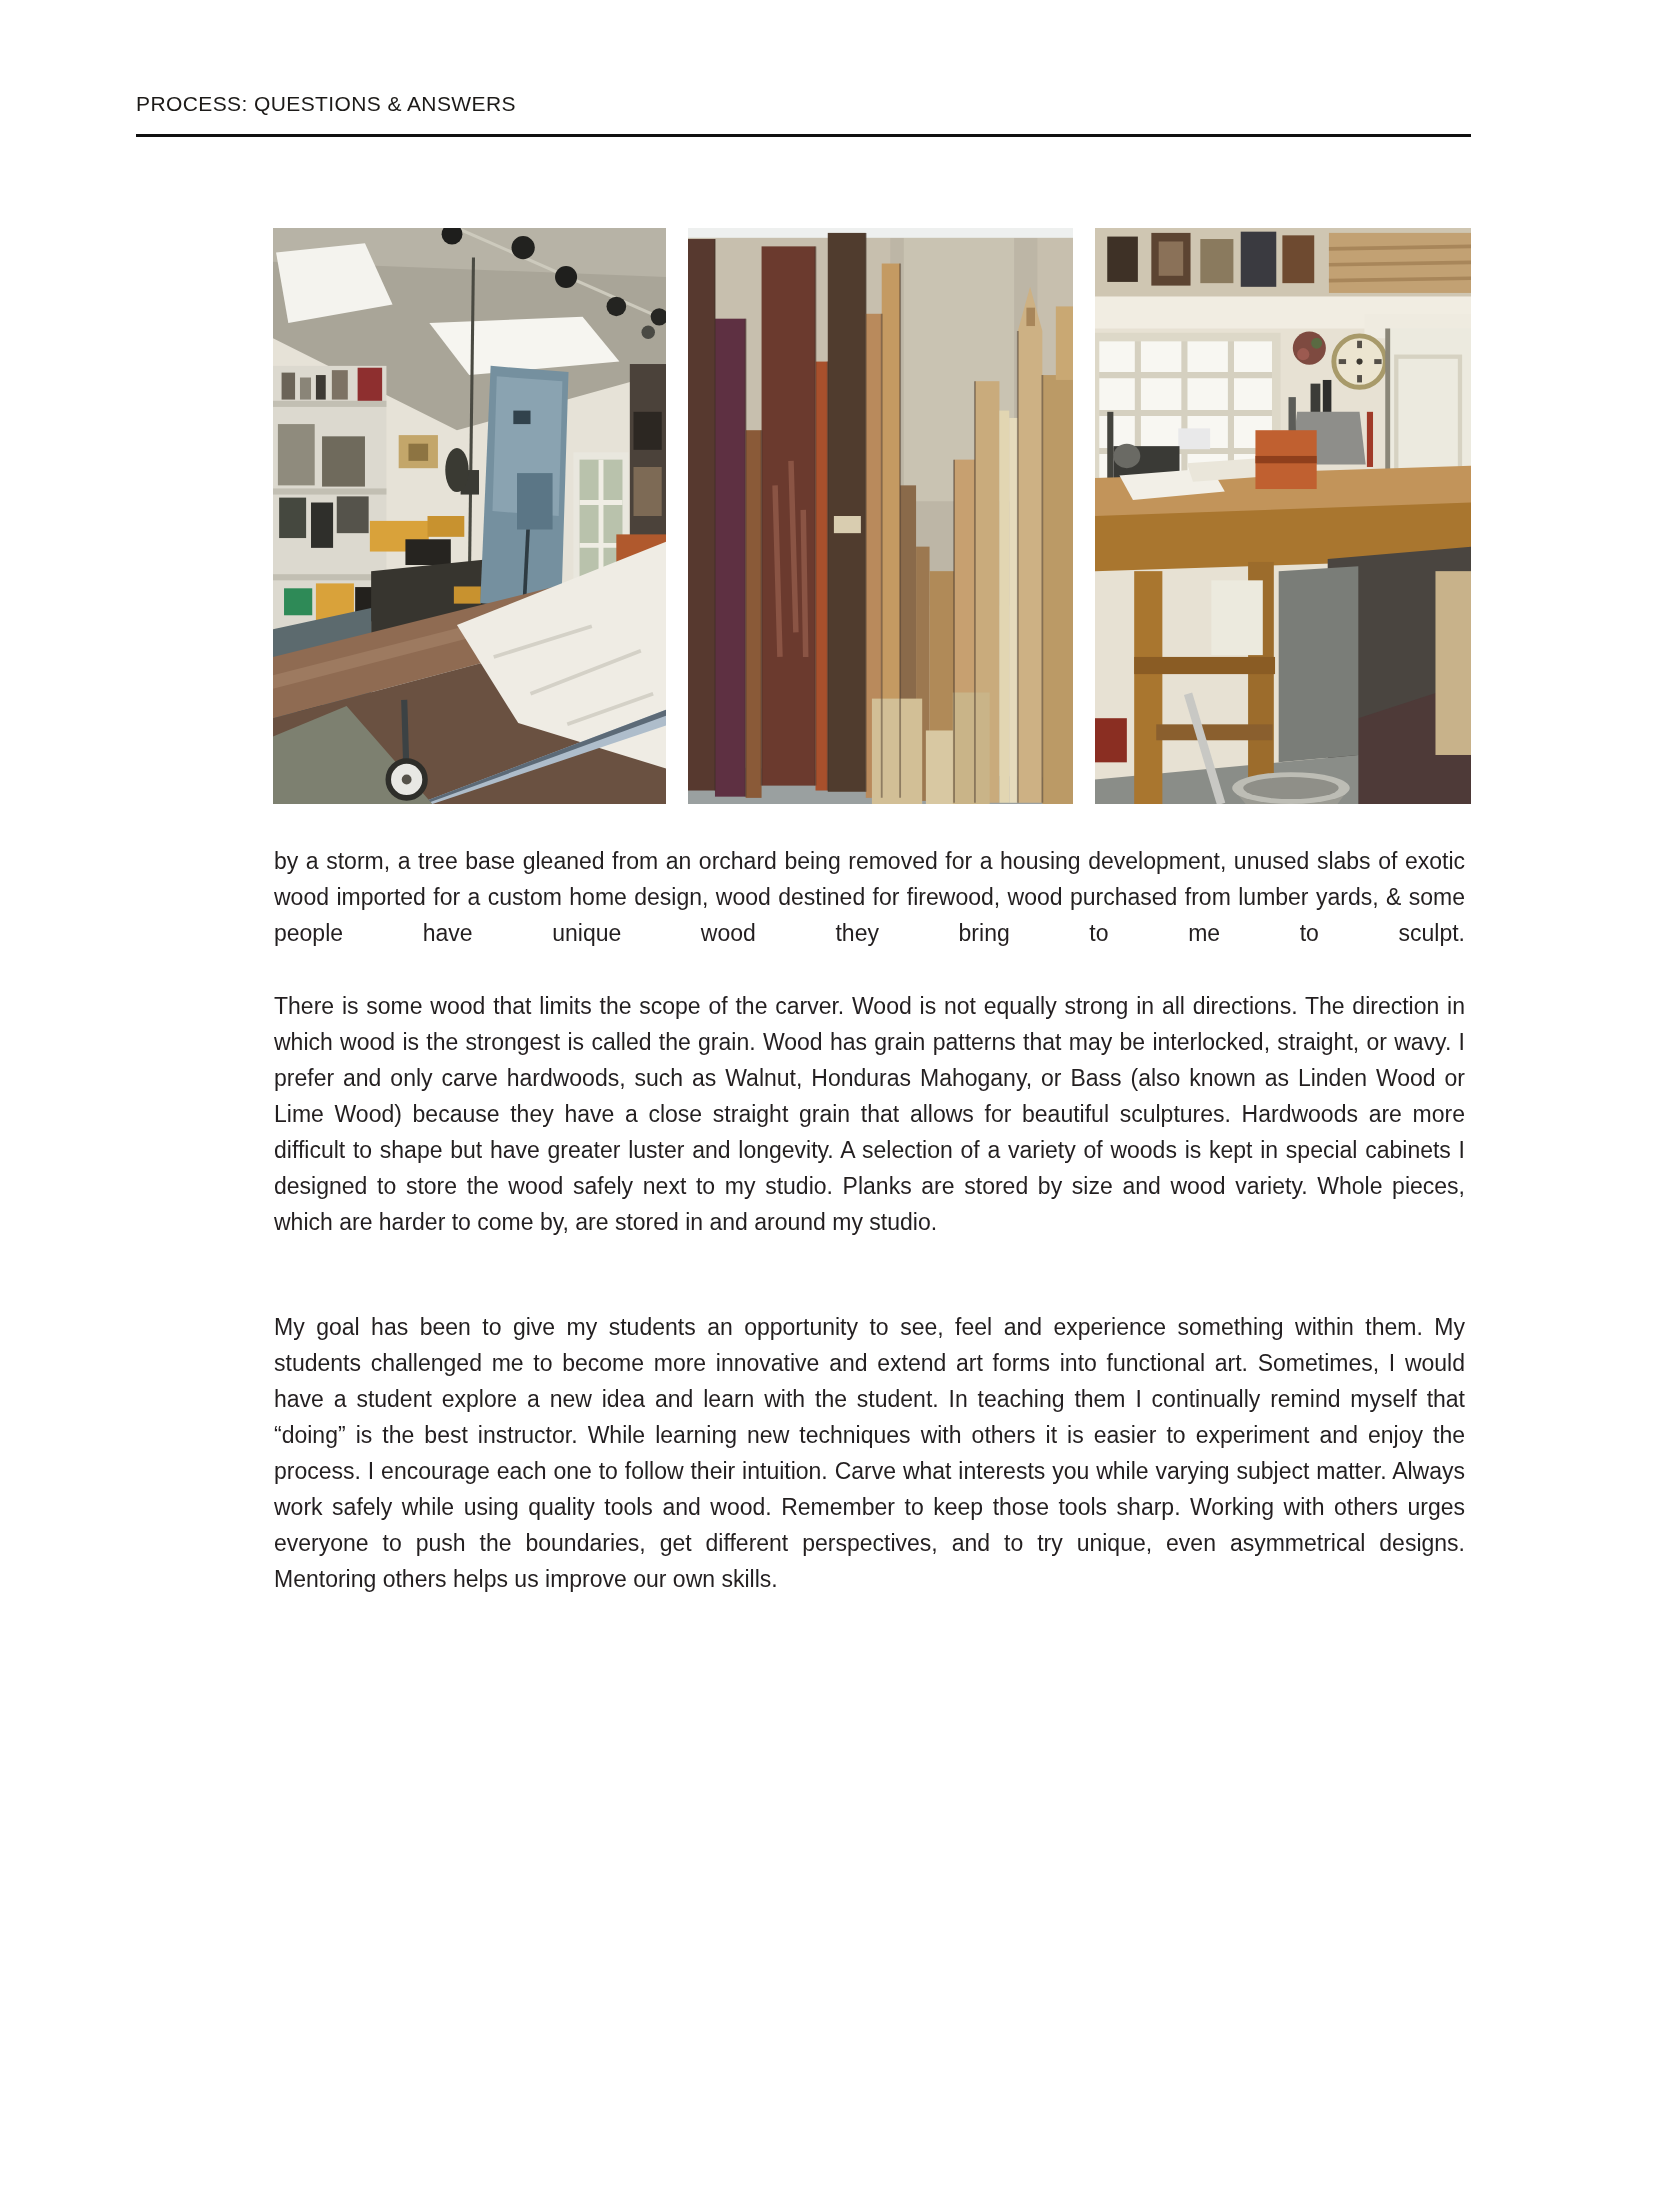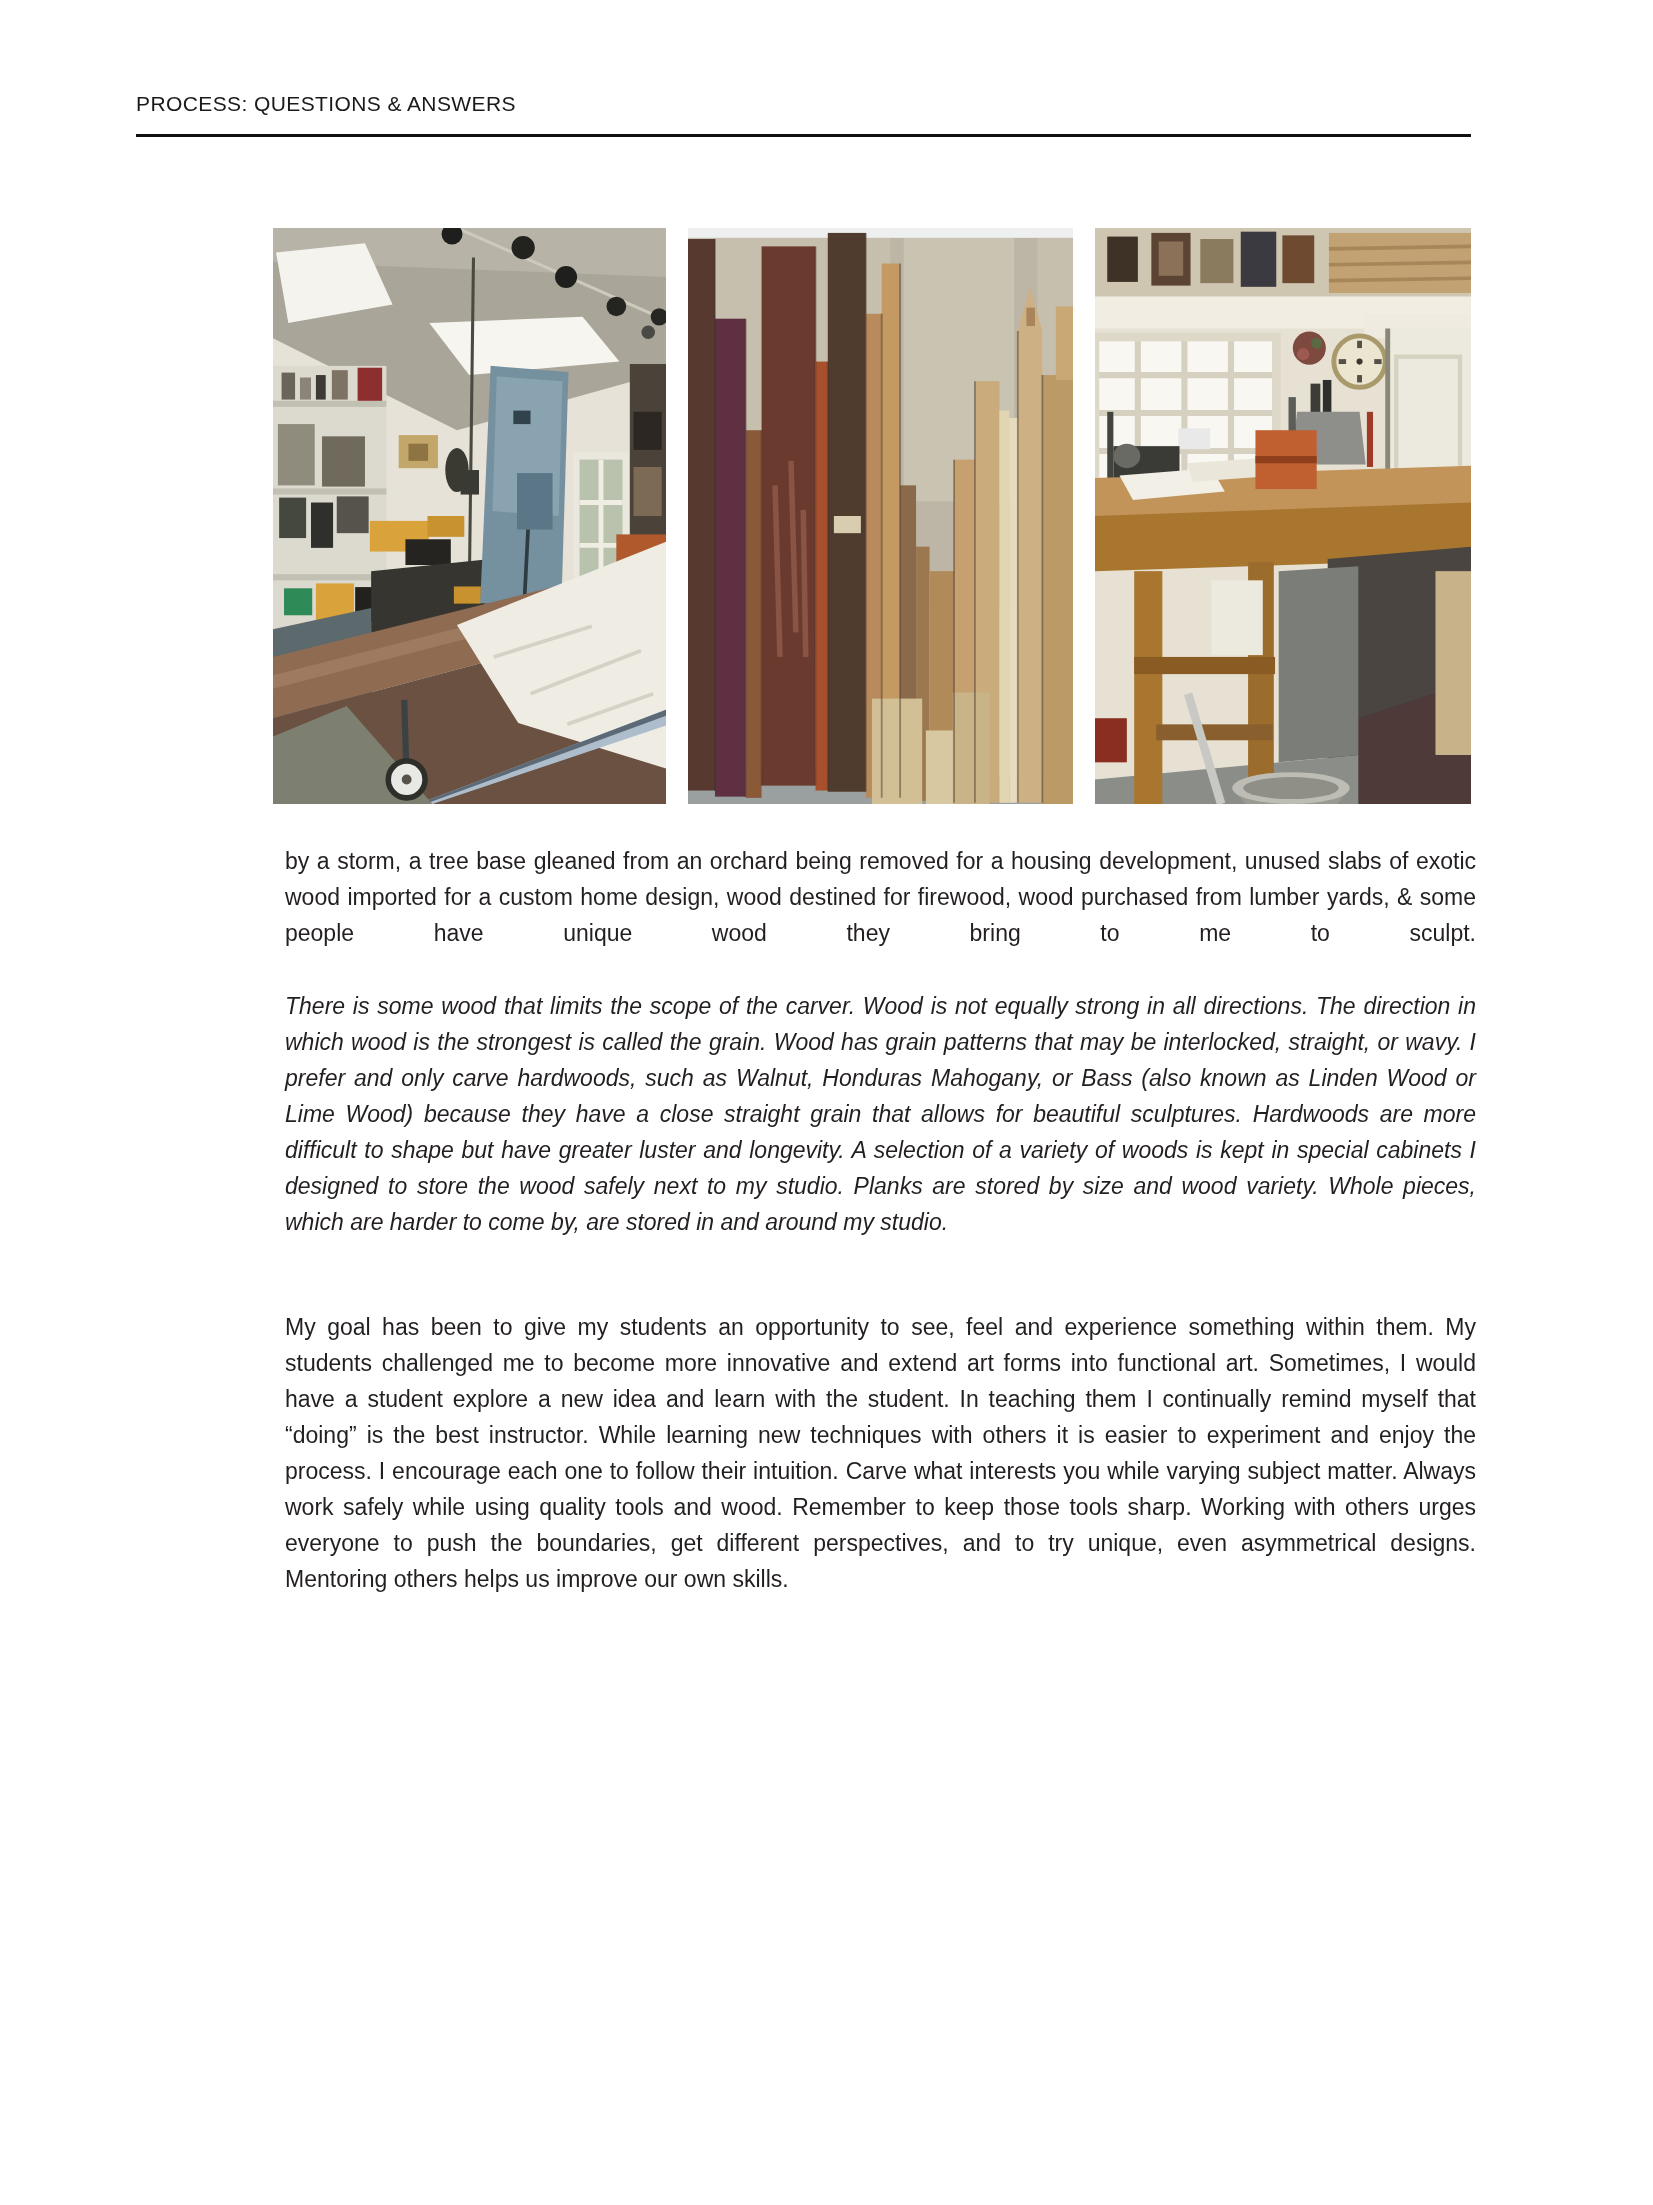"by a storm, a tree" .text-block { margin-left: 11px -> none }
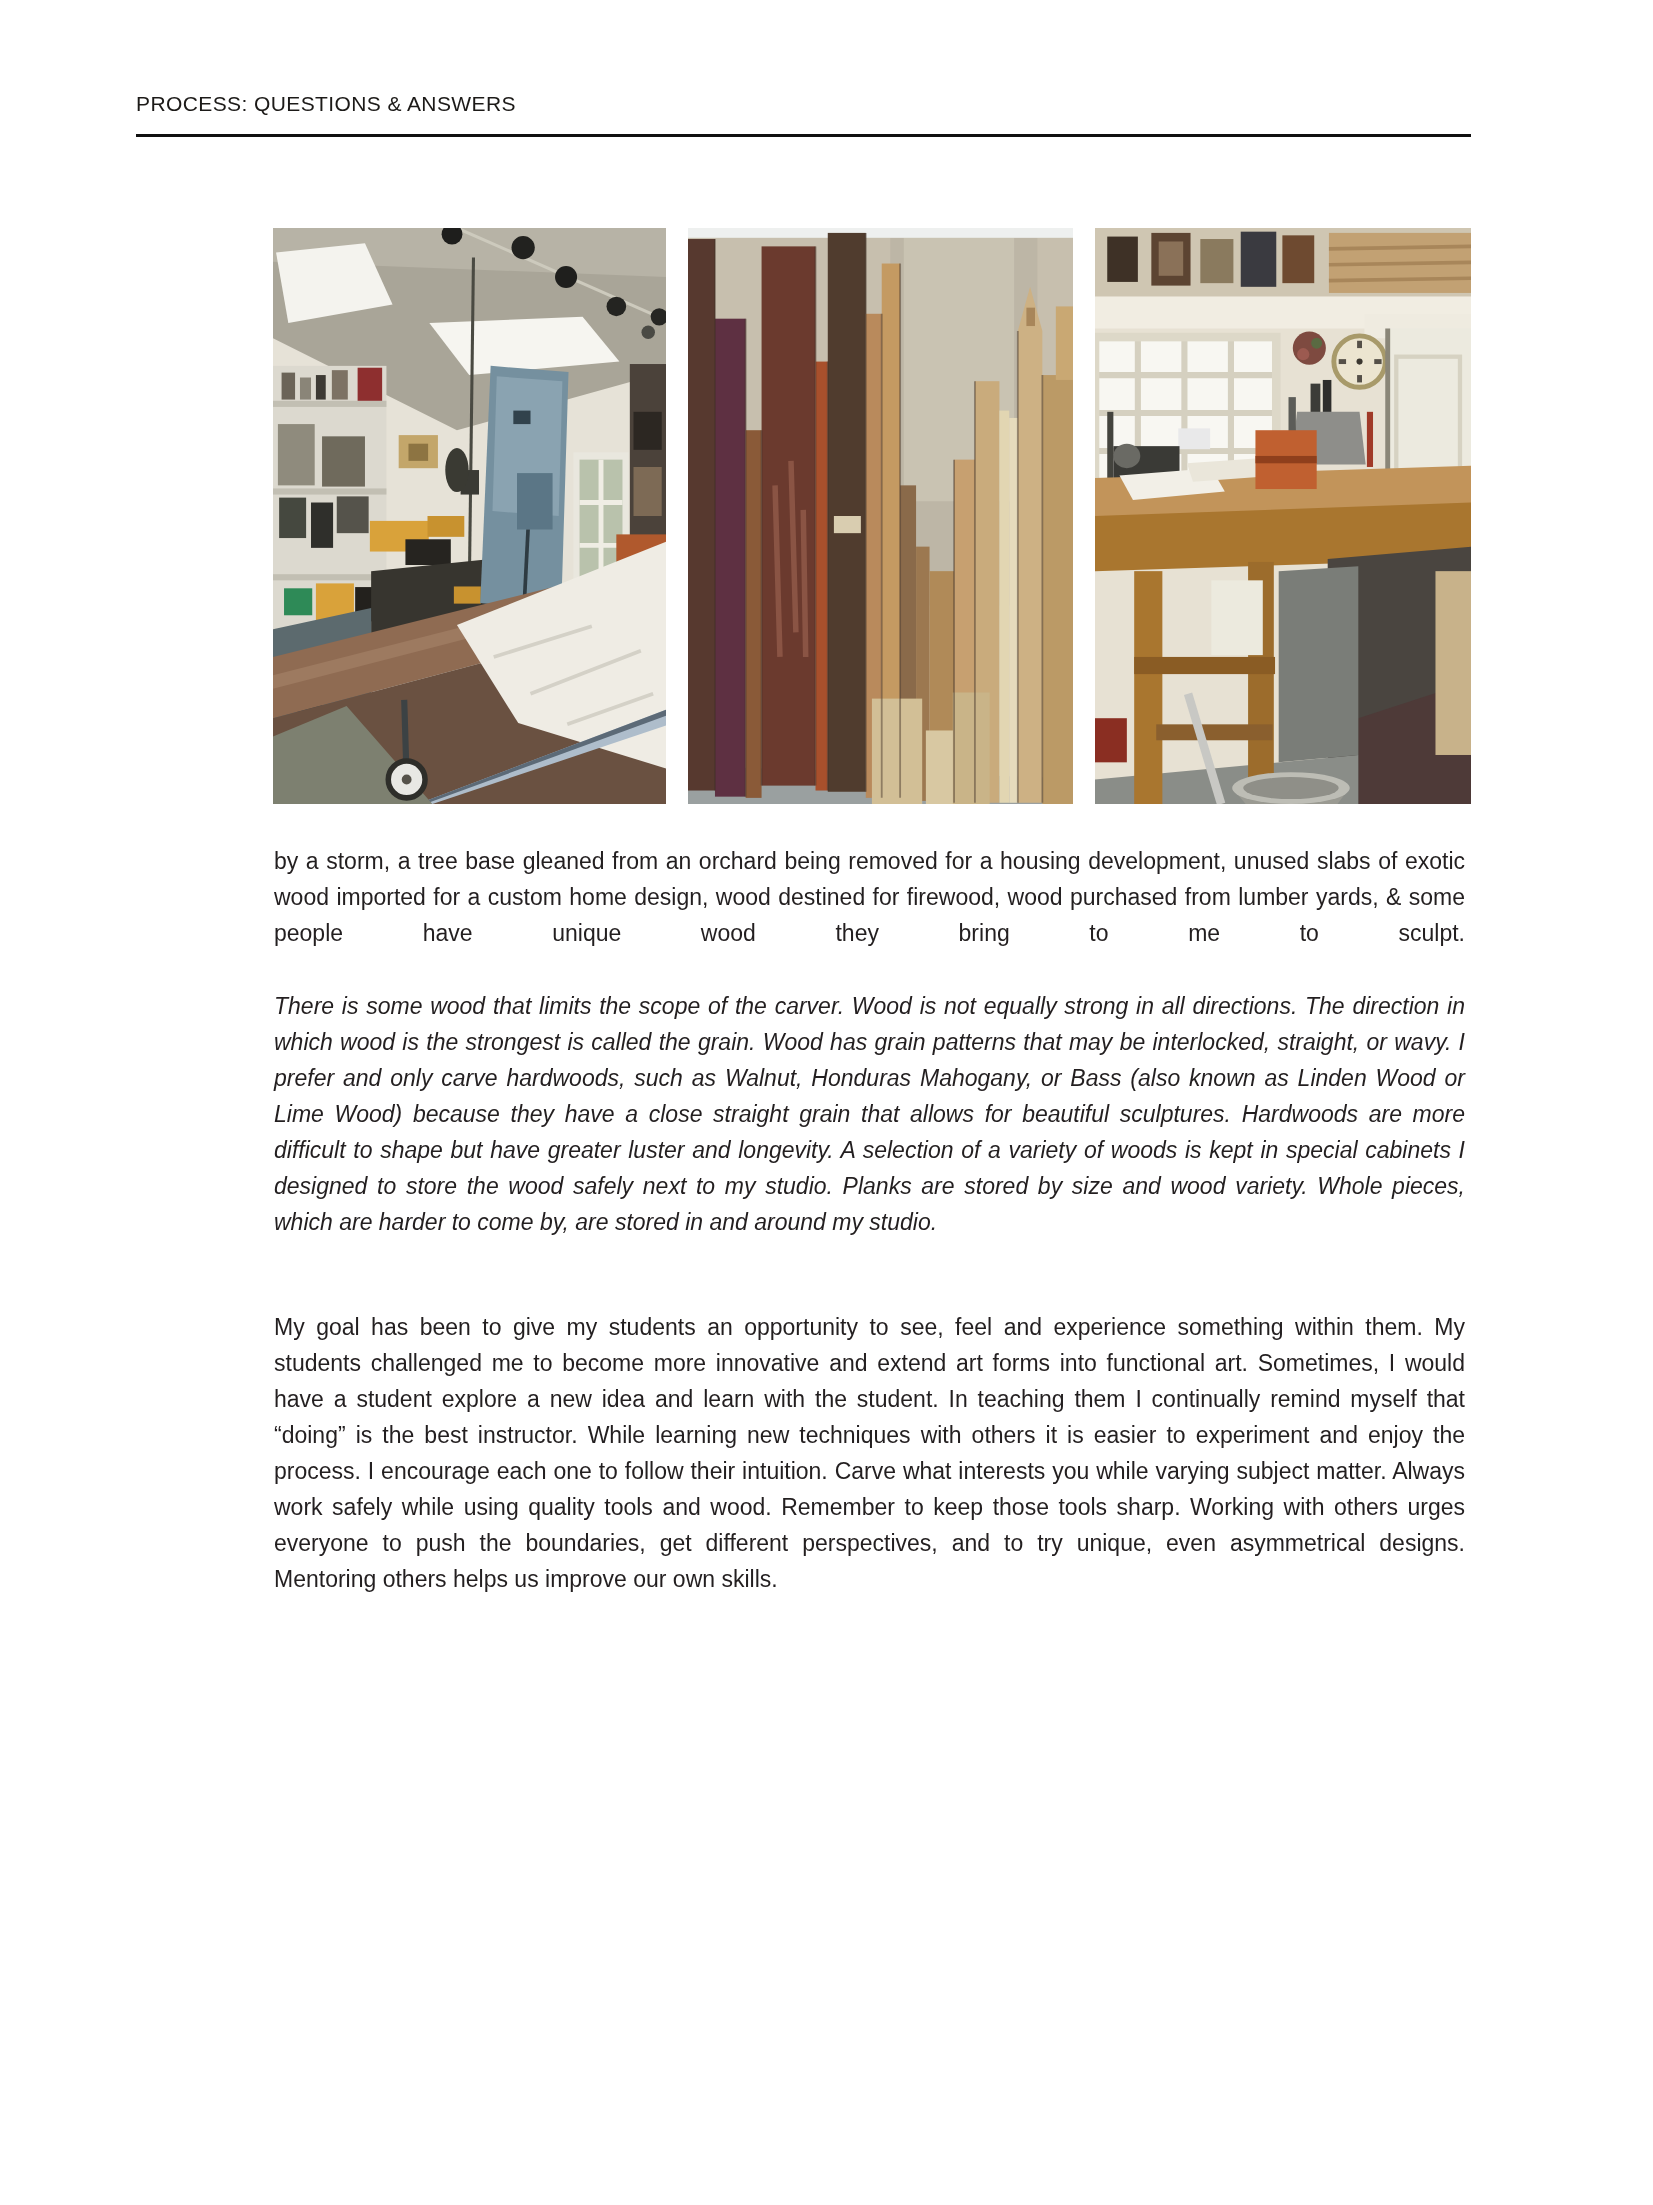"There is some wood that" .para-2 { font-style: italic -> none }
